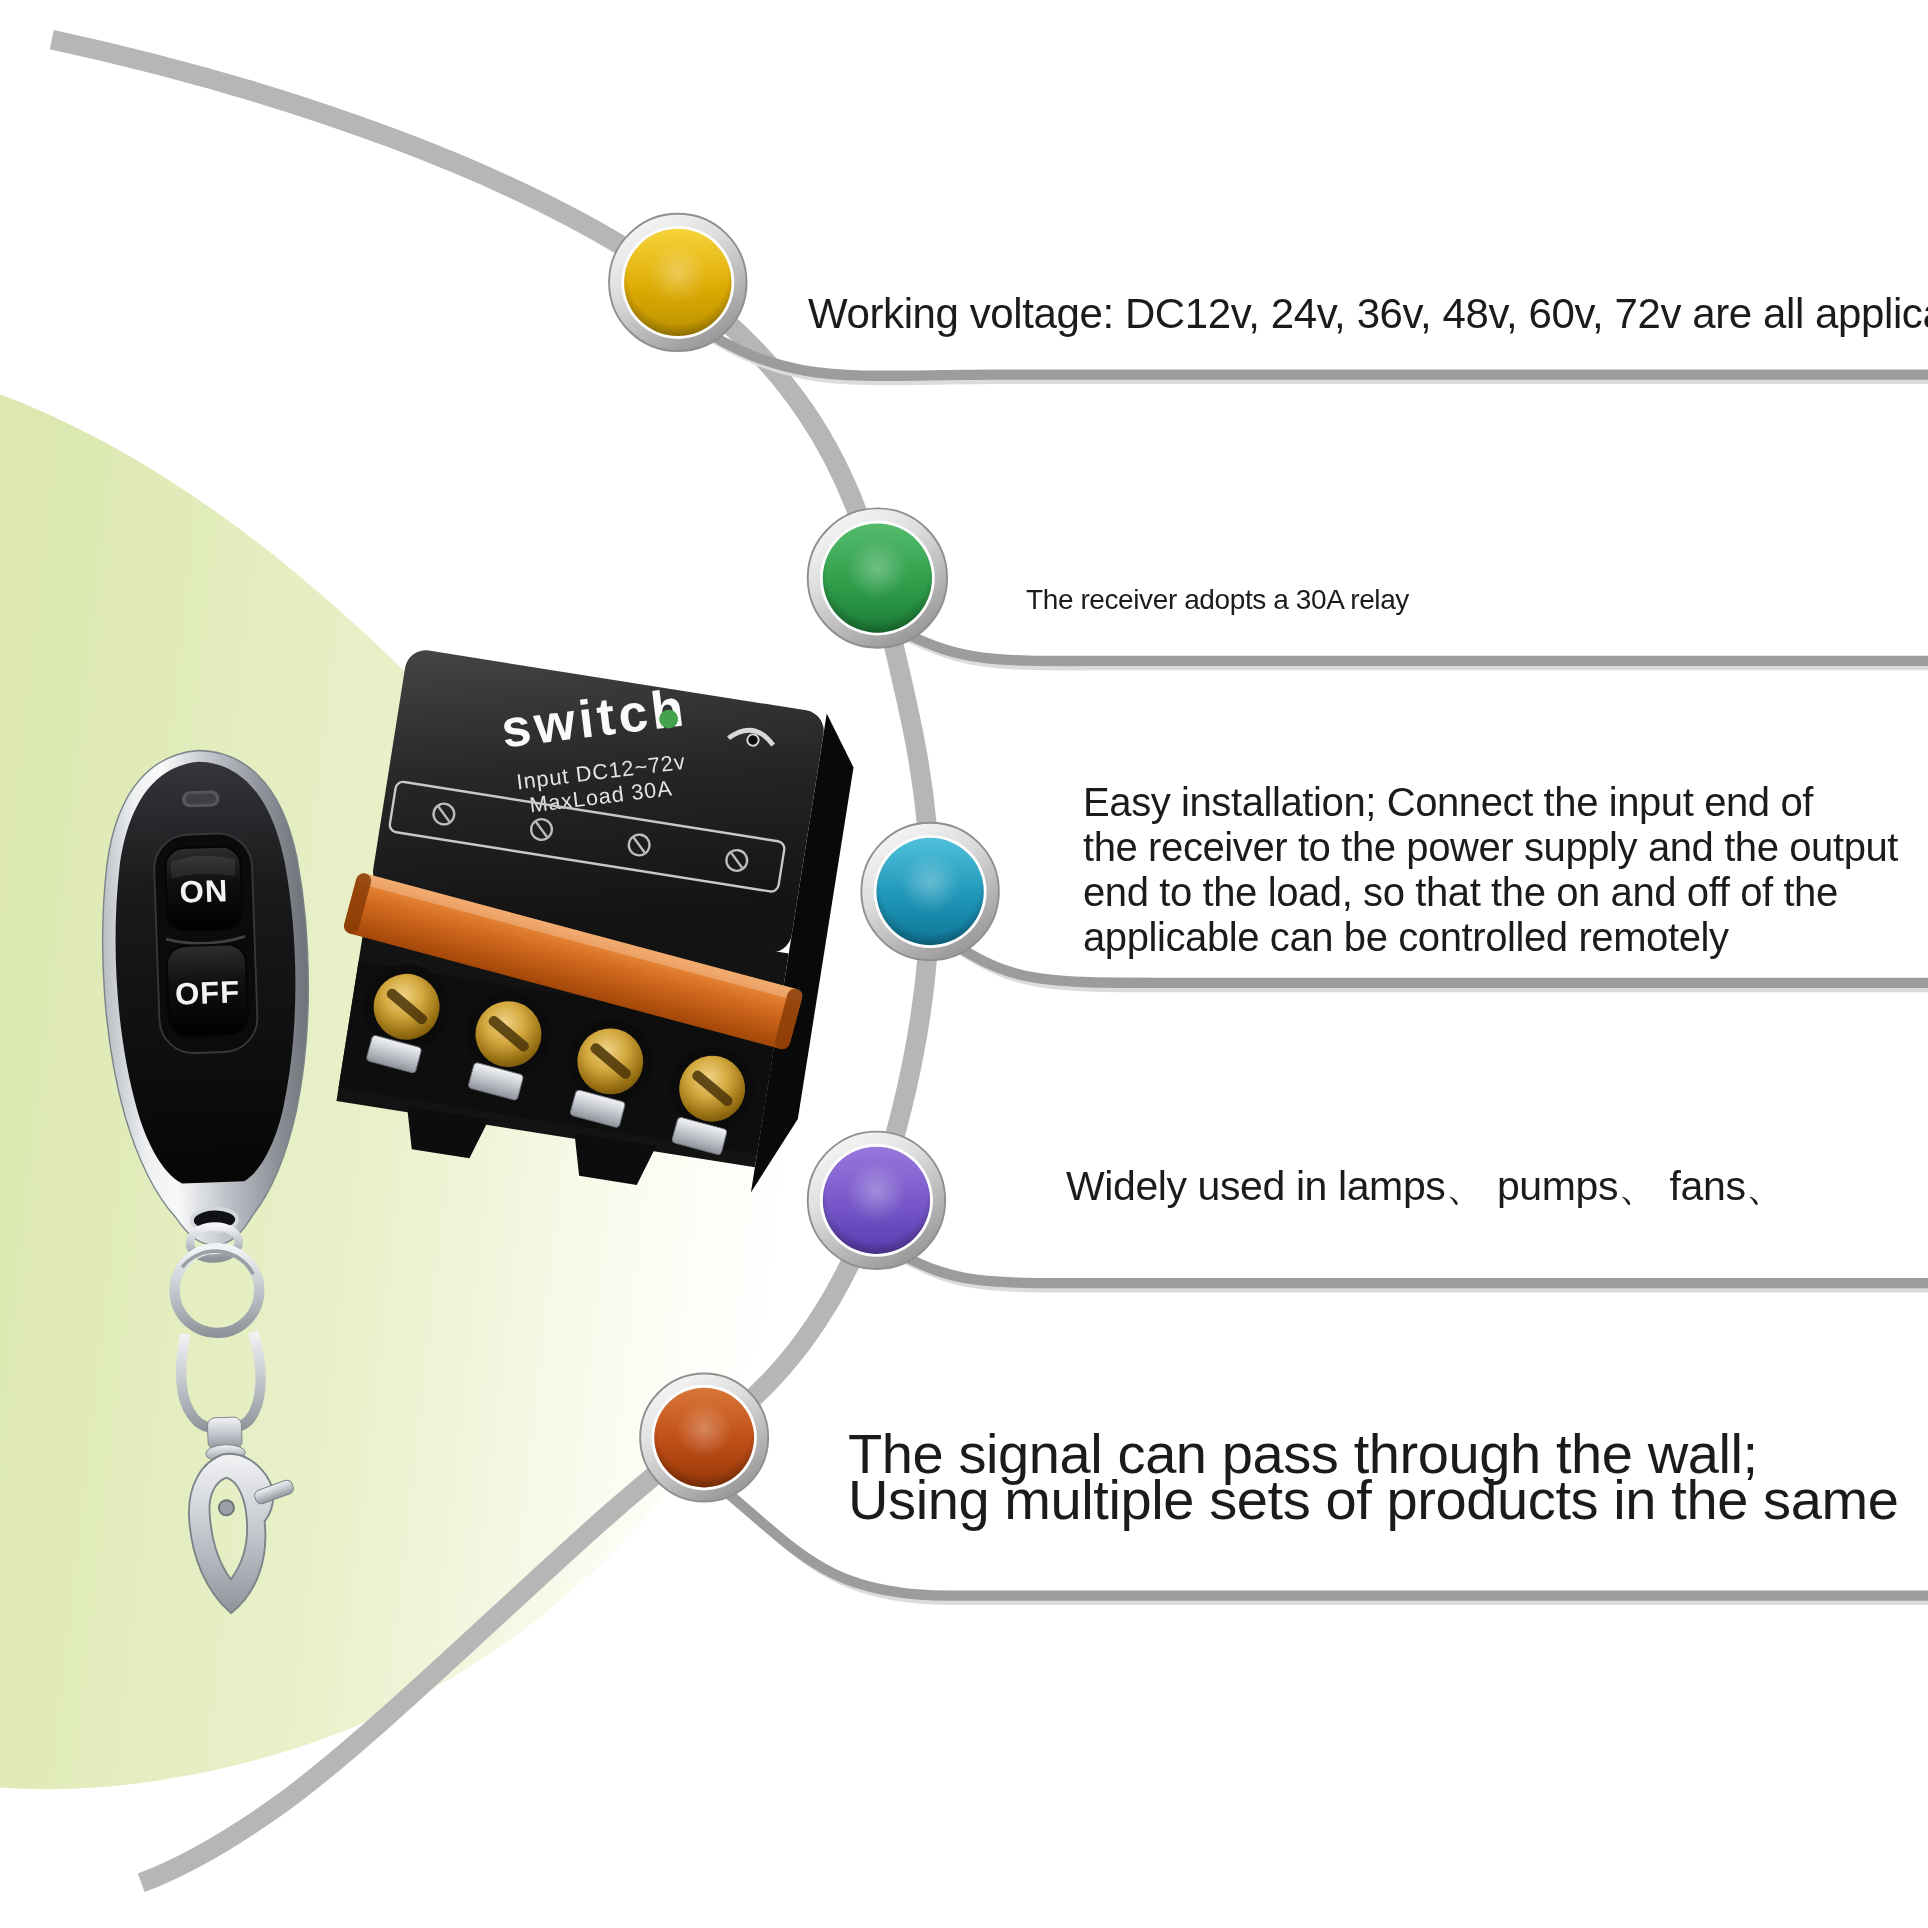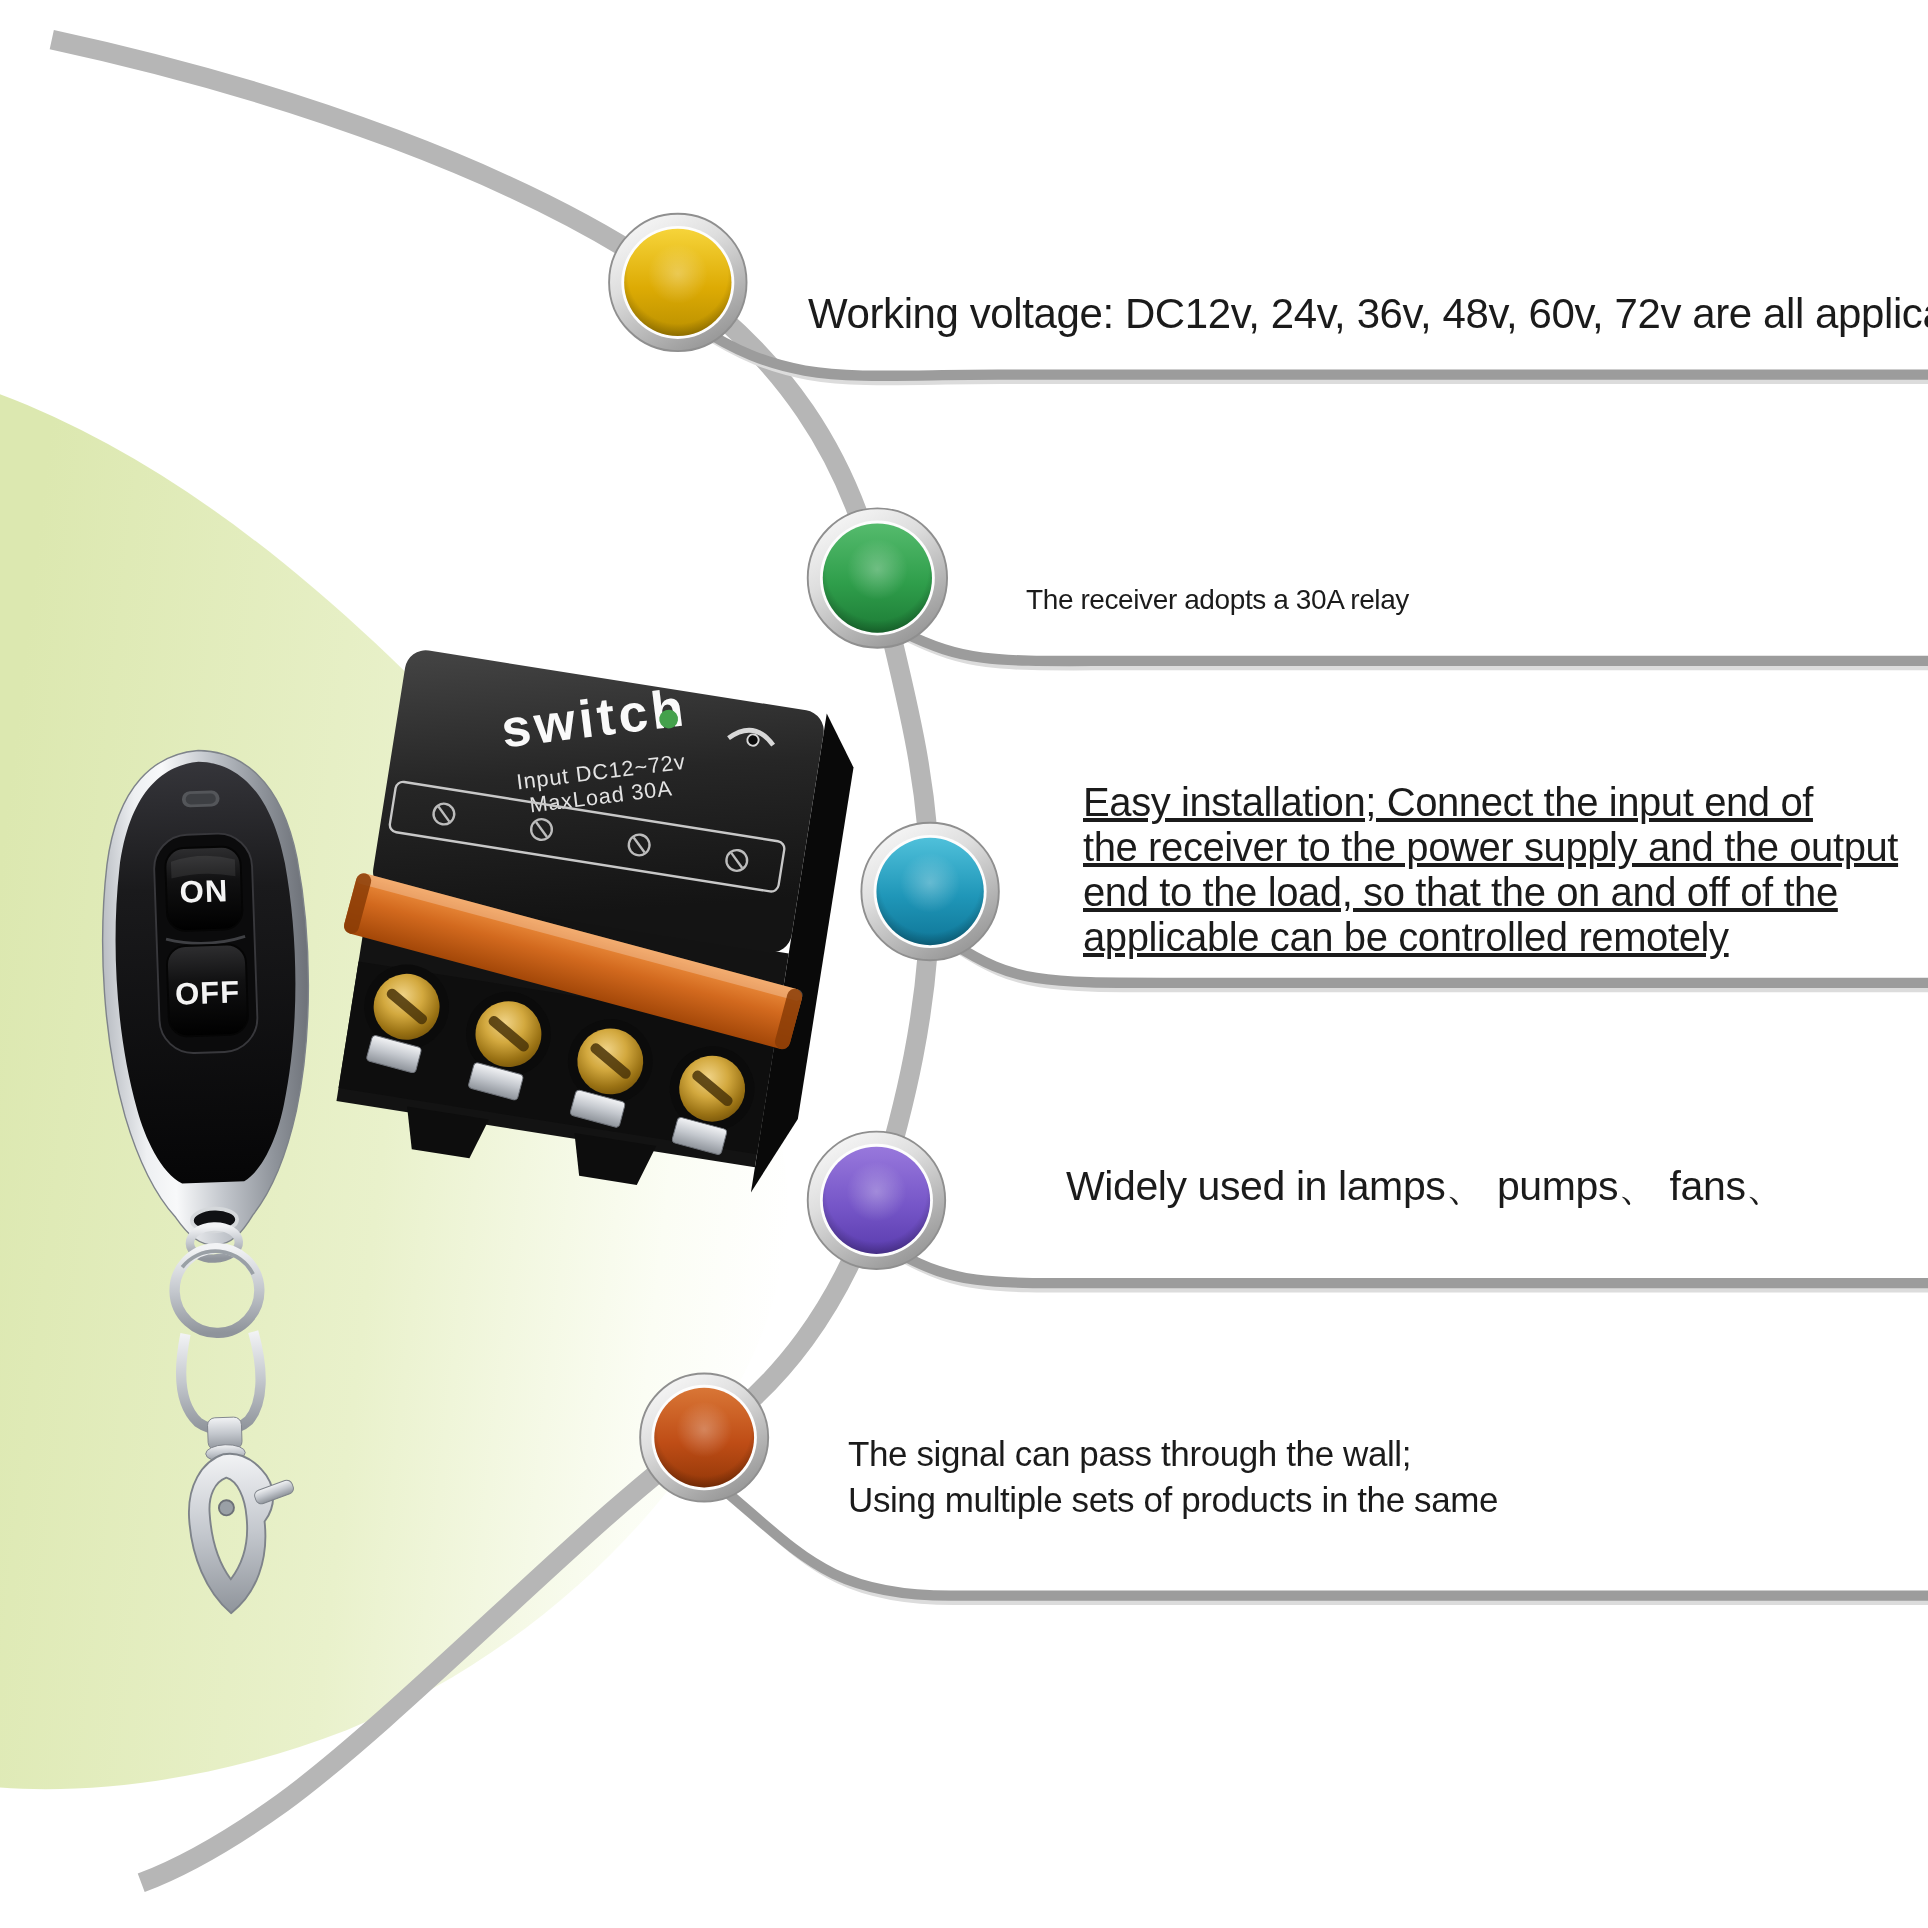"Easy installation; Connect the input" #c3 { text-decoration: underline -> none }
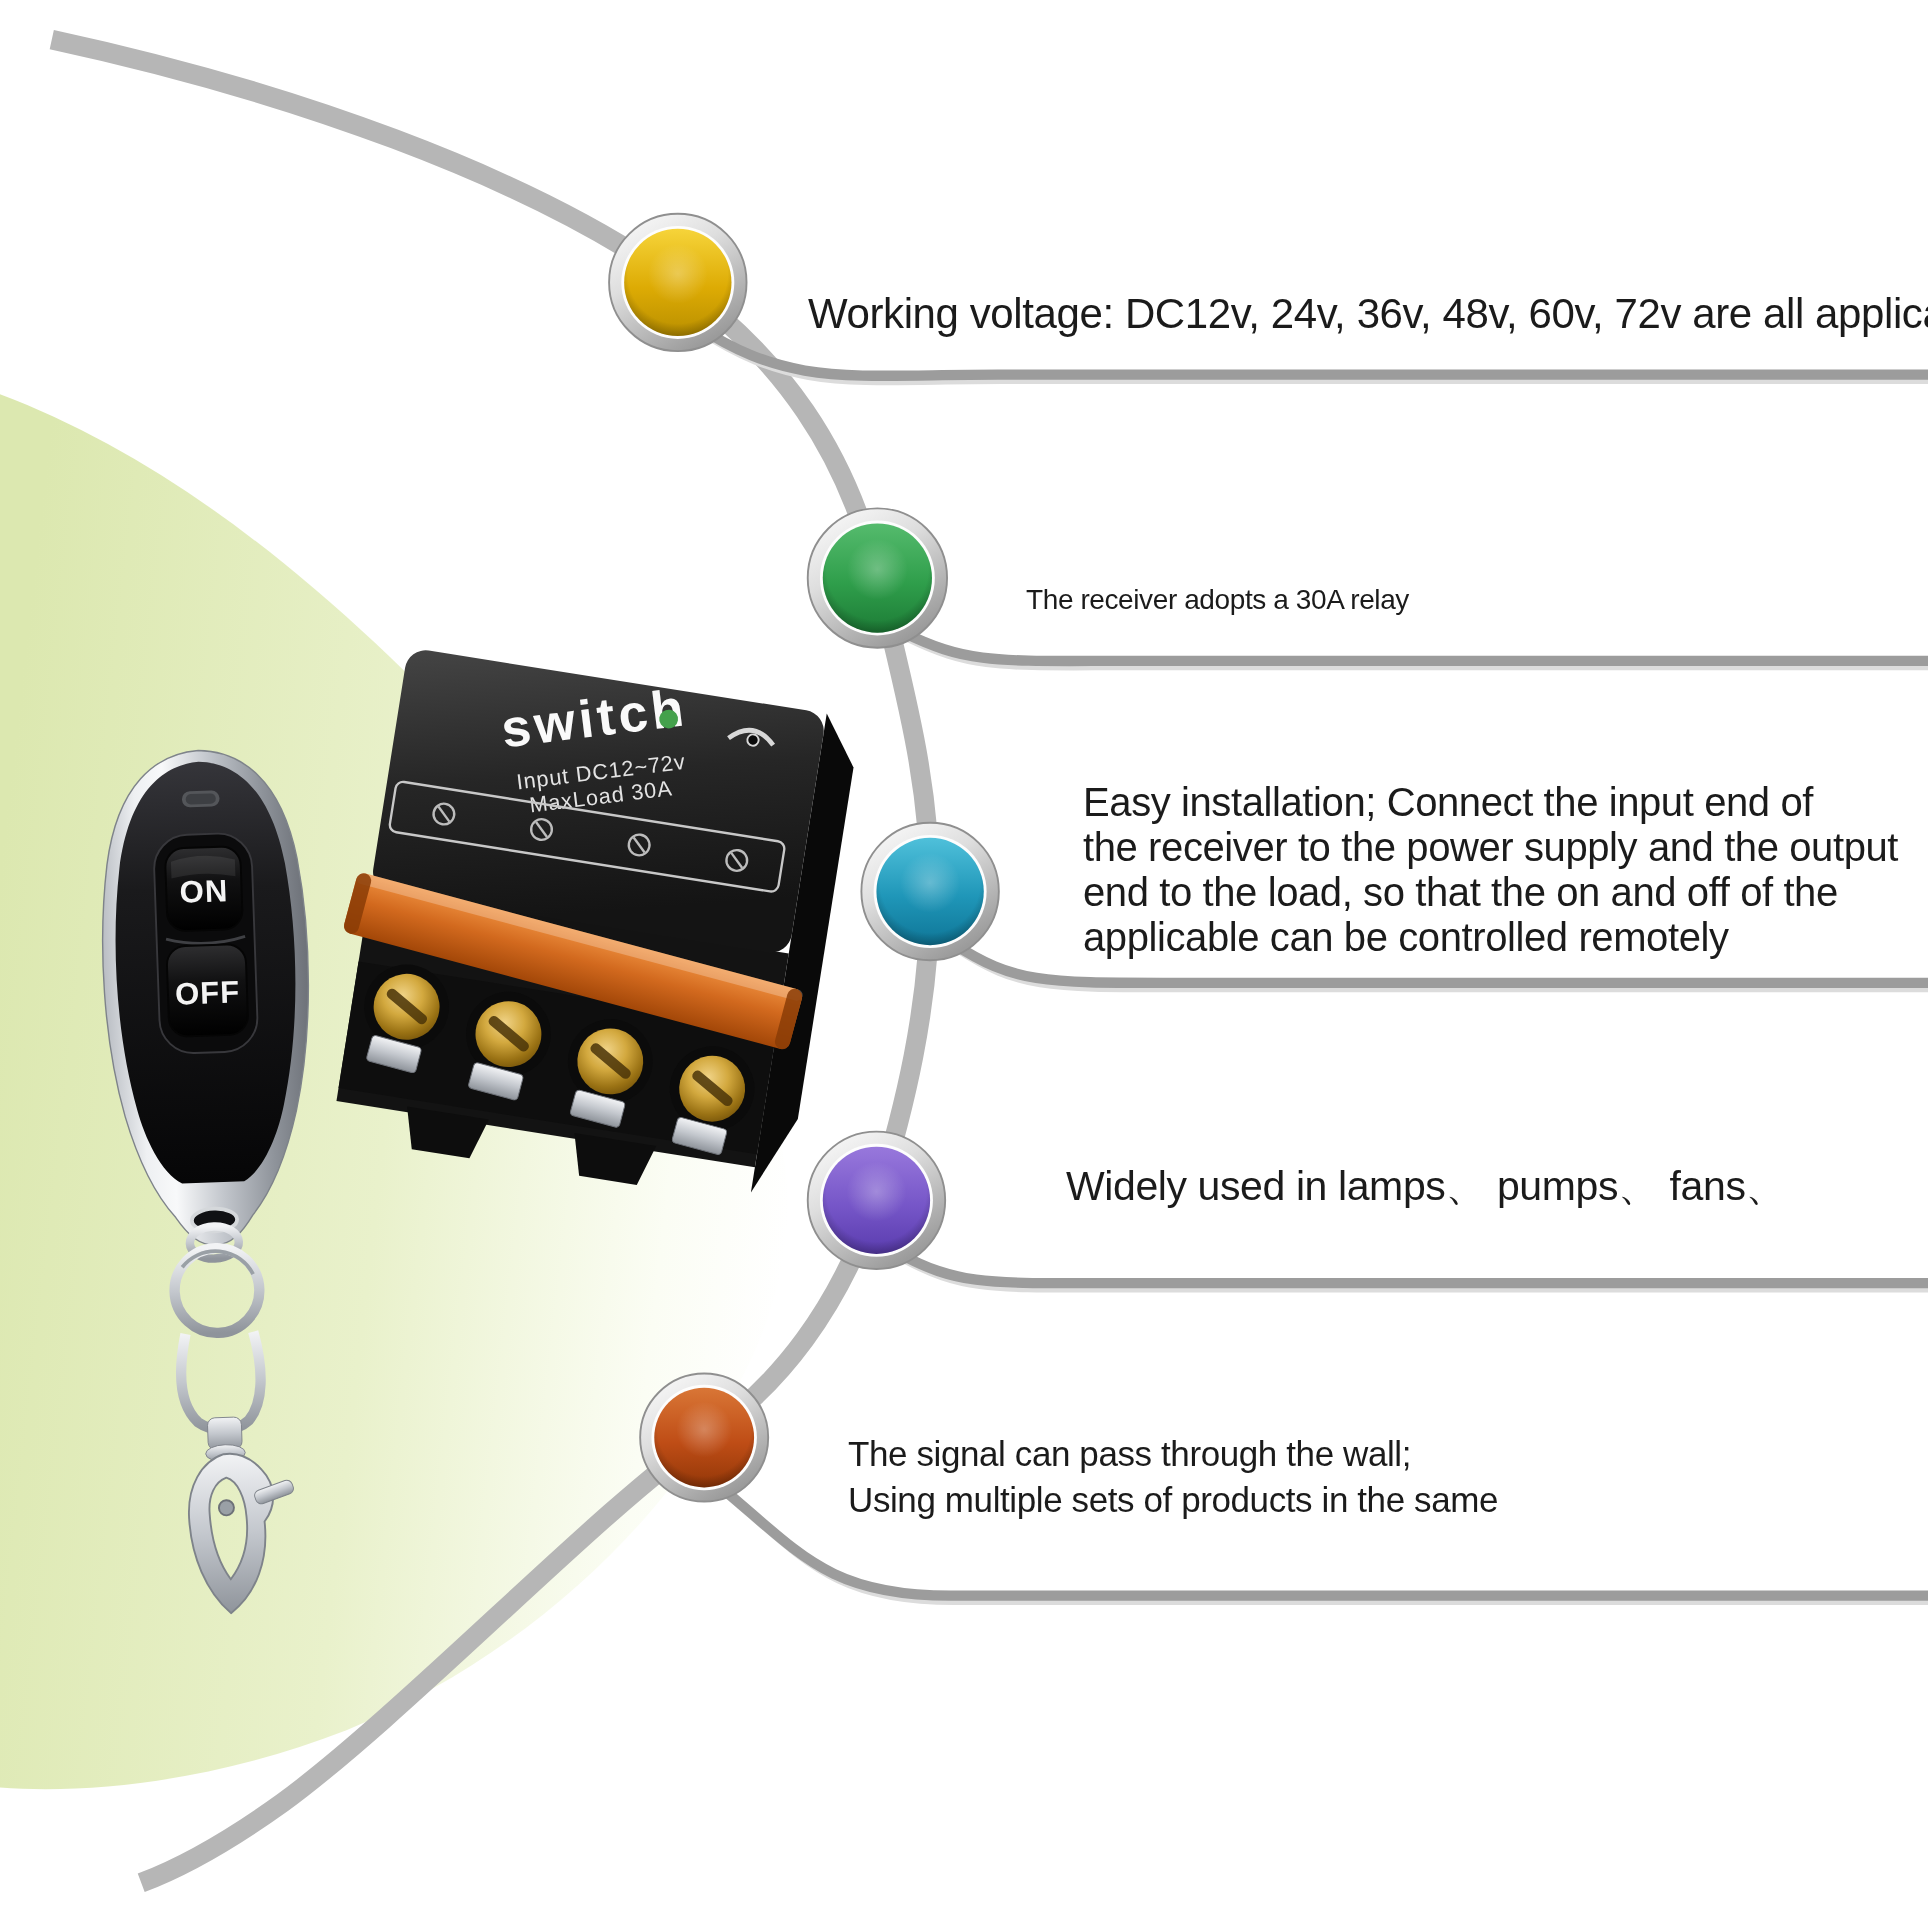"The signal can pass through" #c5 { font-size: 35px -> 56px }
